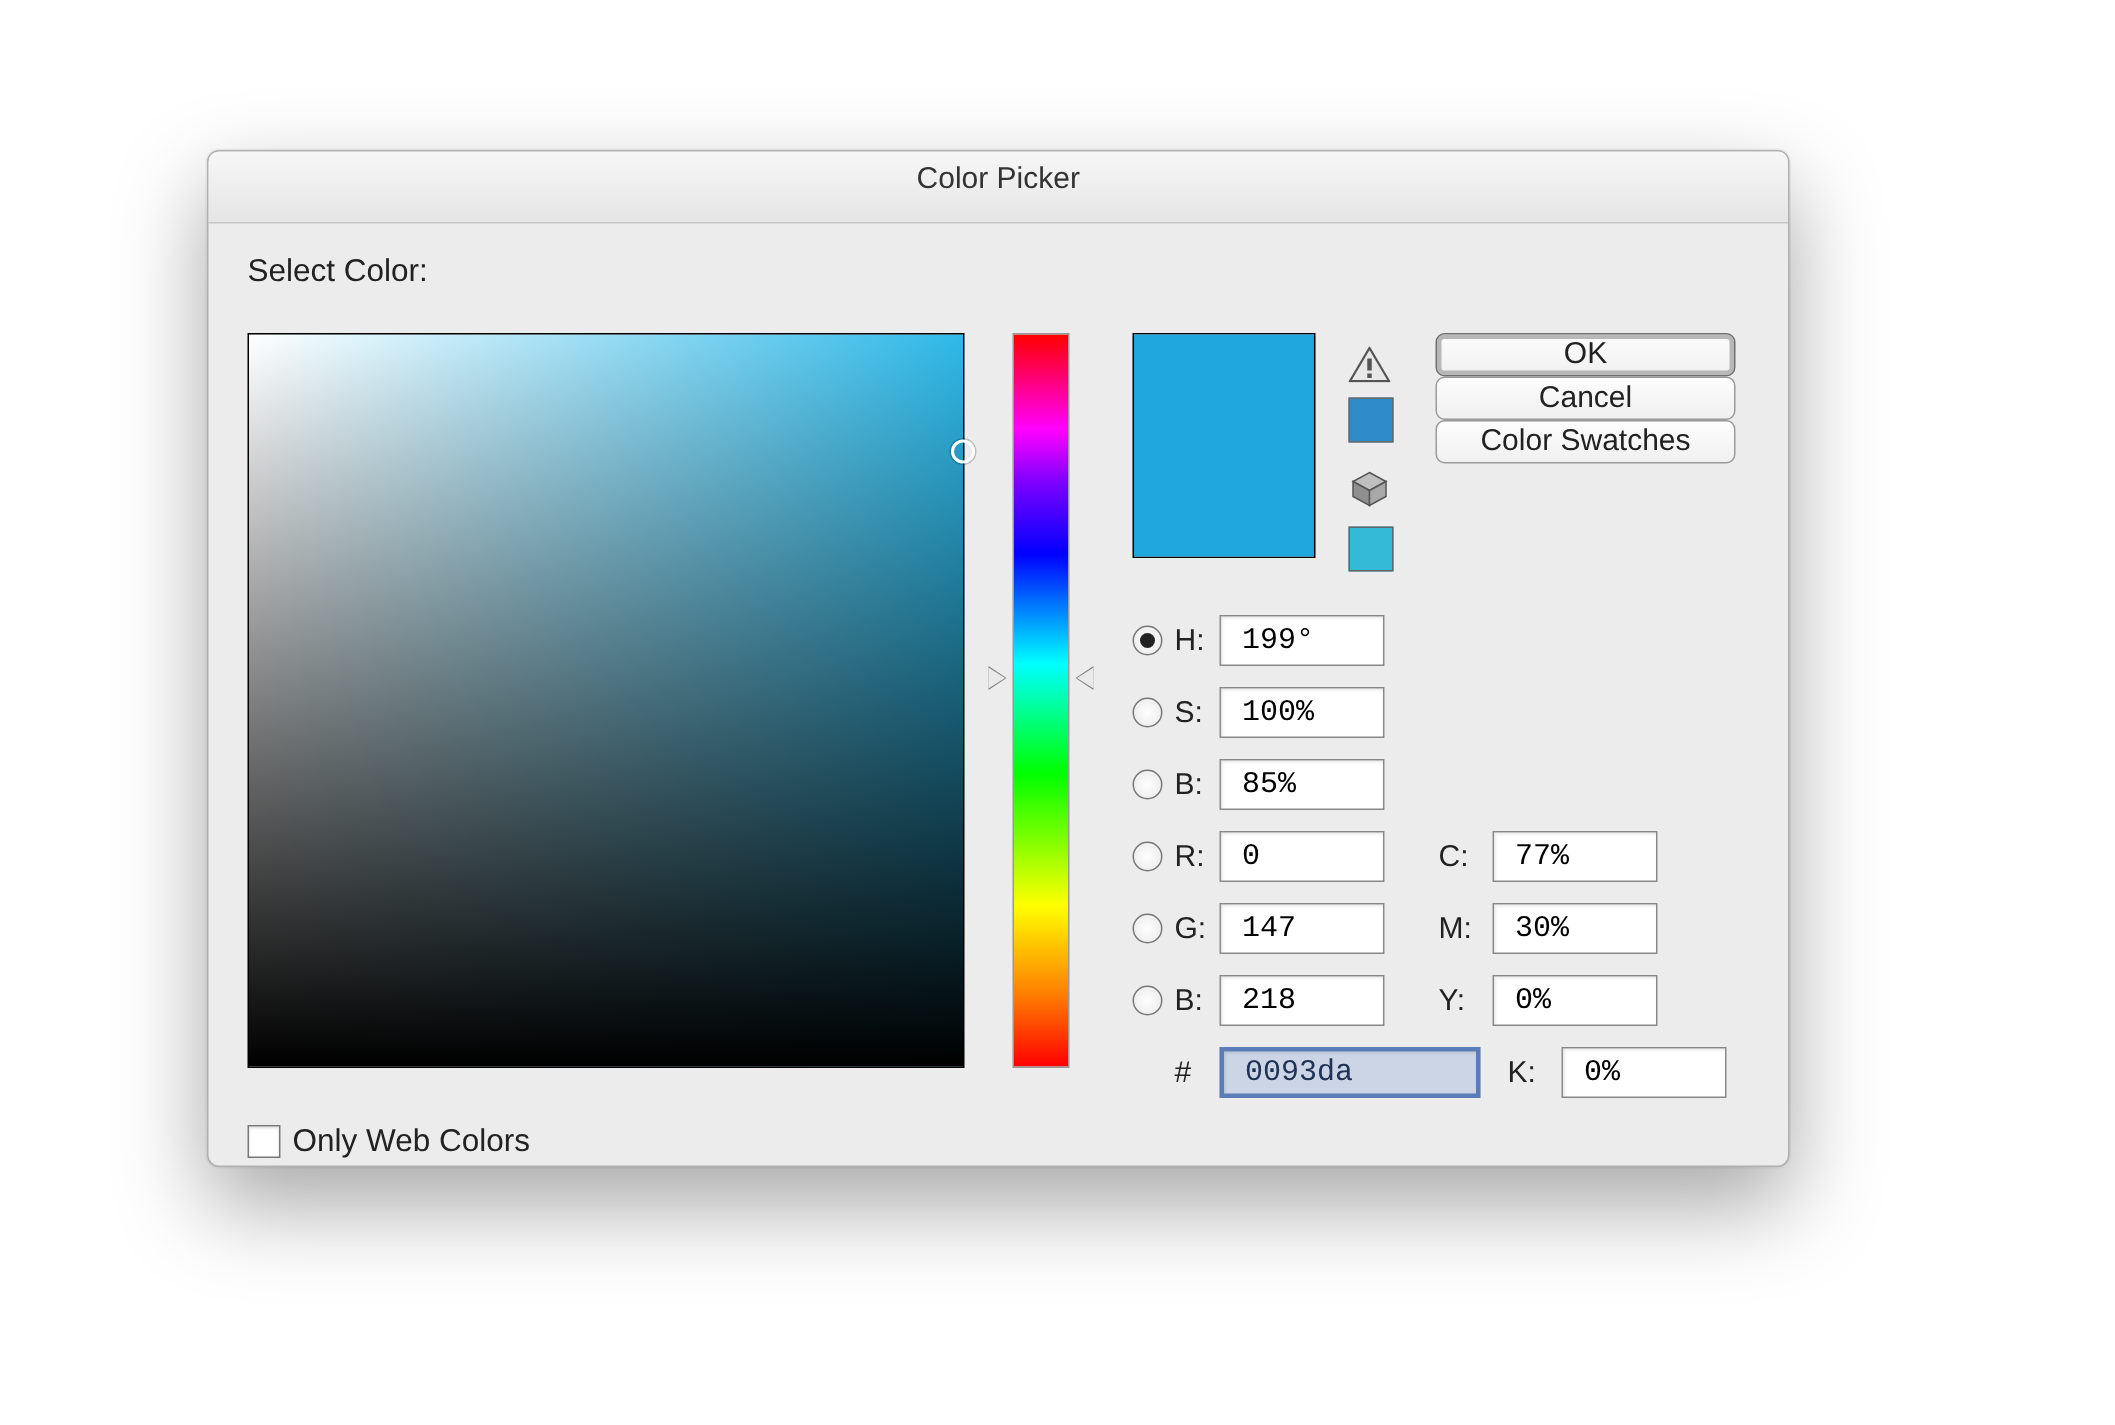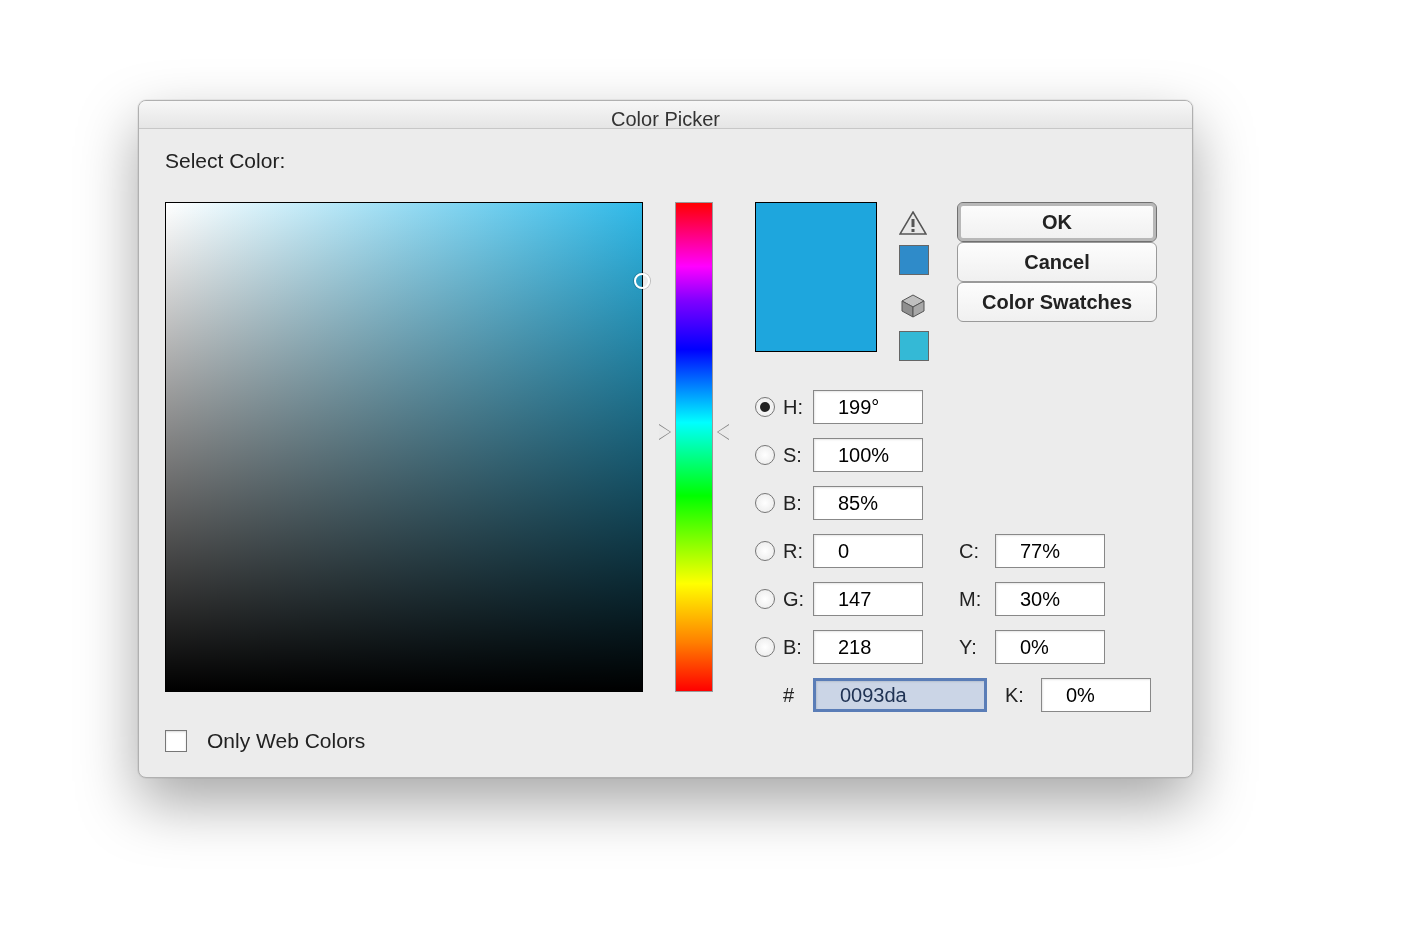"Color Picker" .titlebar { height: 28px -> 48px }
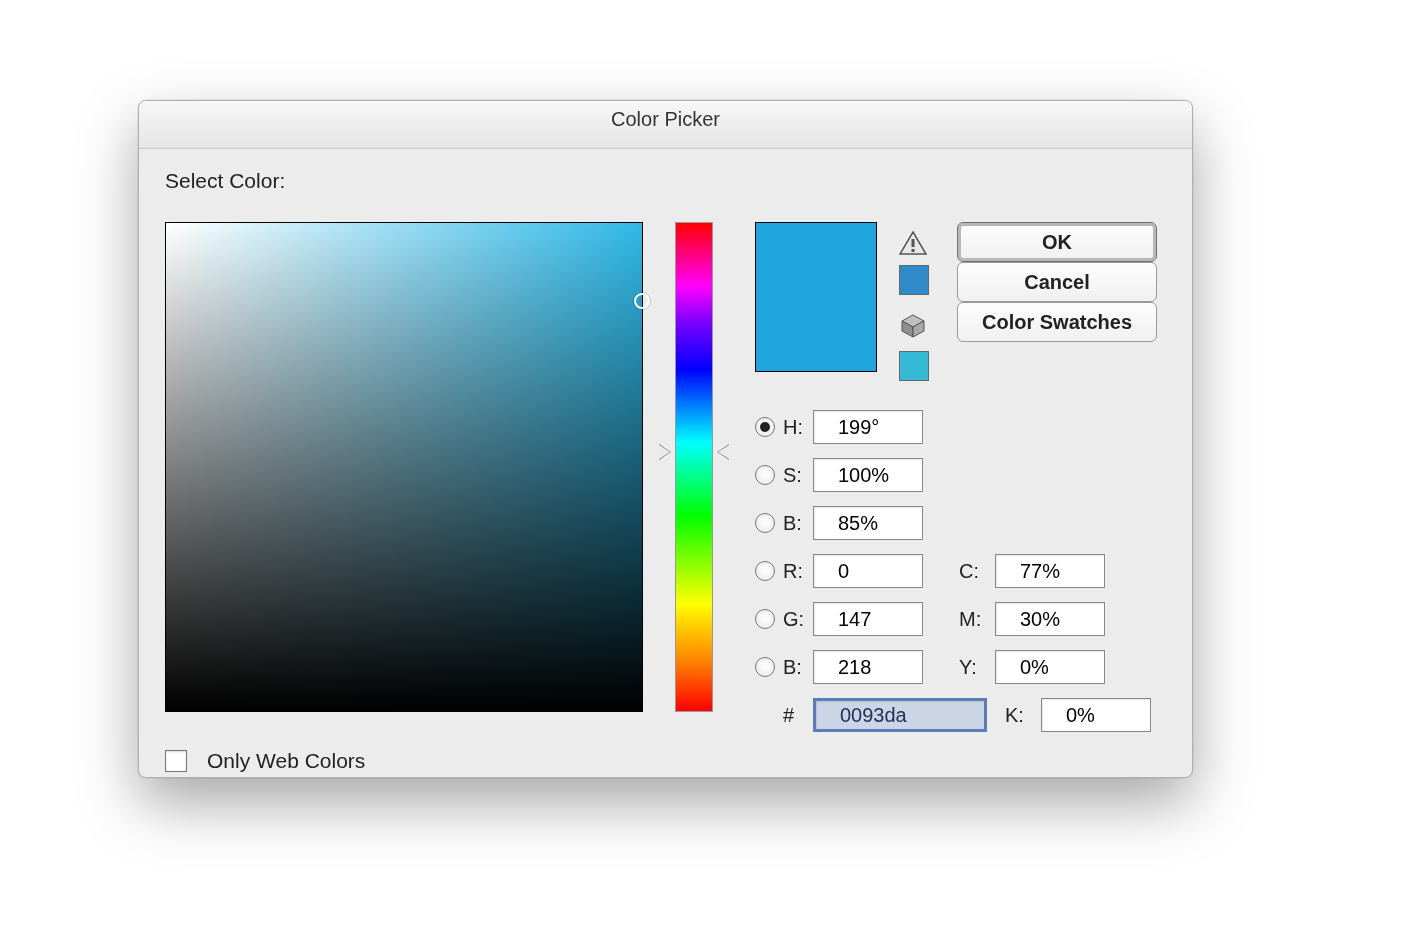"OK" .btn { font-weight: bold -> none; height: 40px -> 29px }
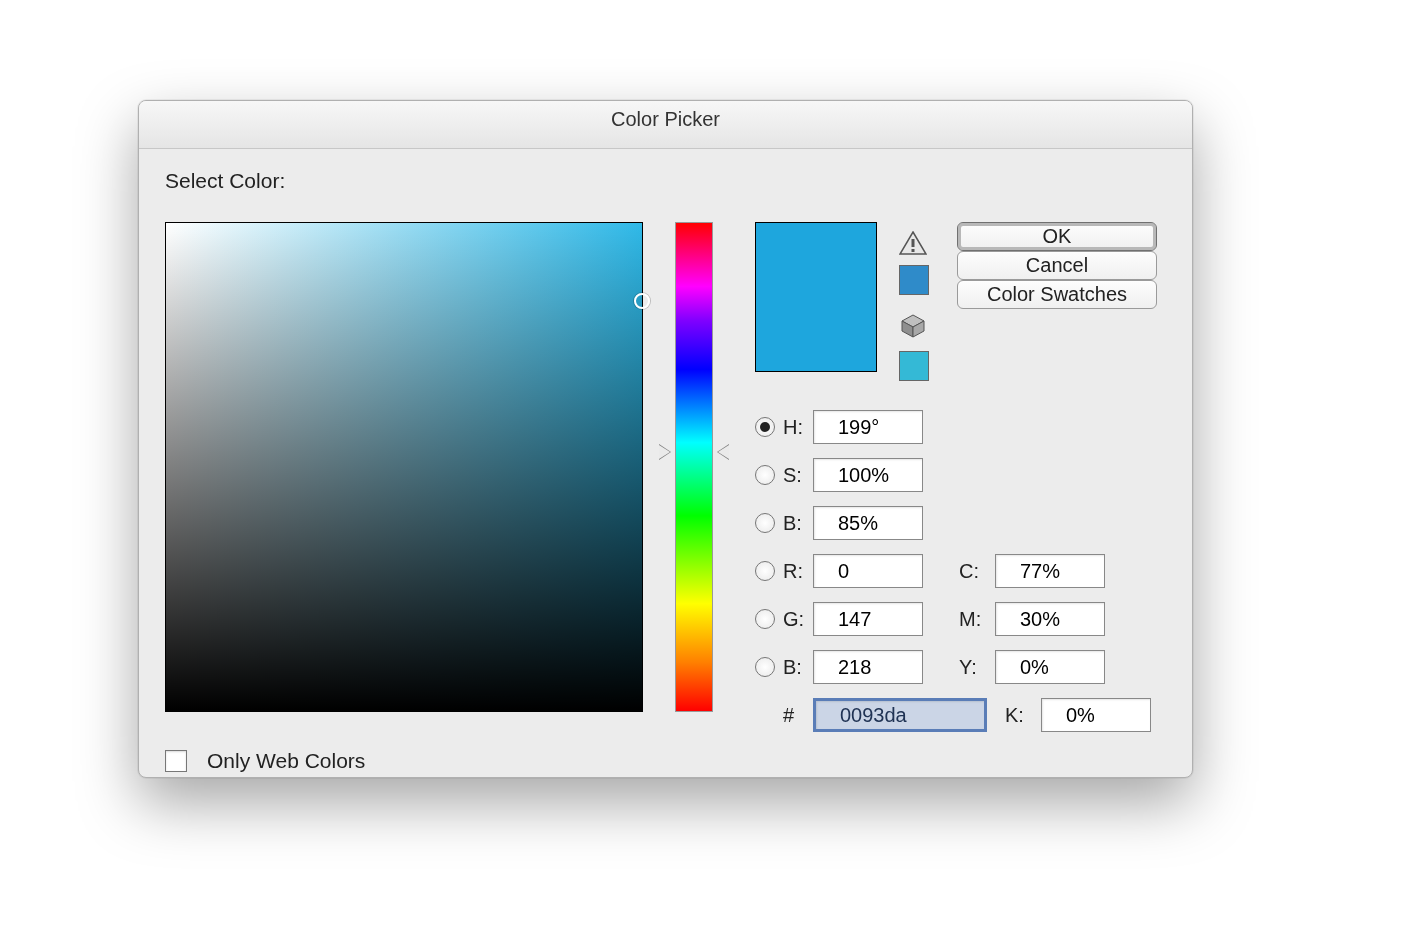"199°" input.txt { font-family: Liberation Sans, sans-serif -> Liberation Mono, monospace; padding: 2px 24px -> 2px 14px }
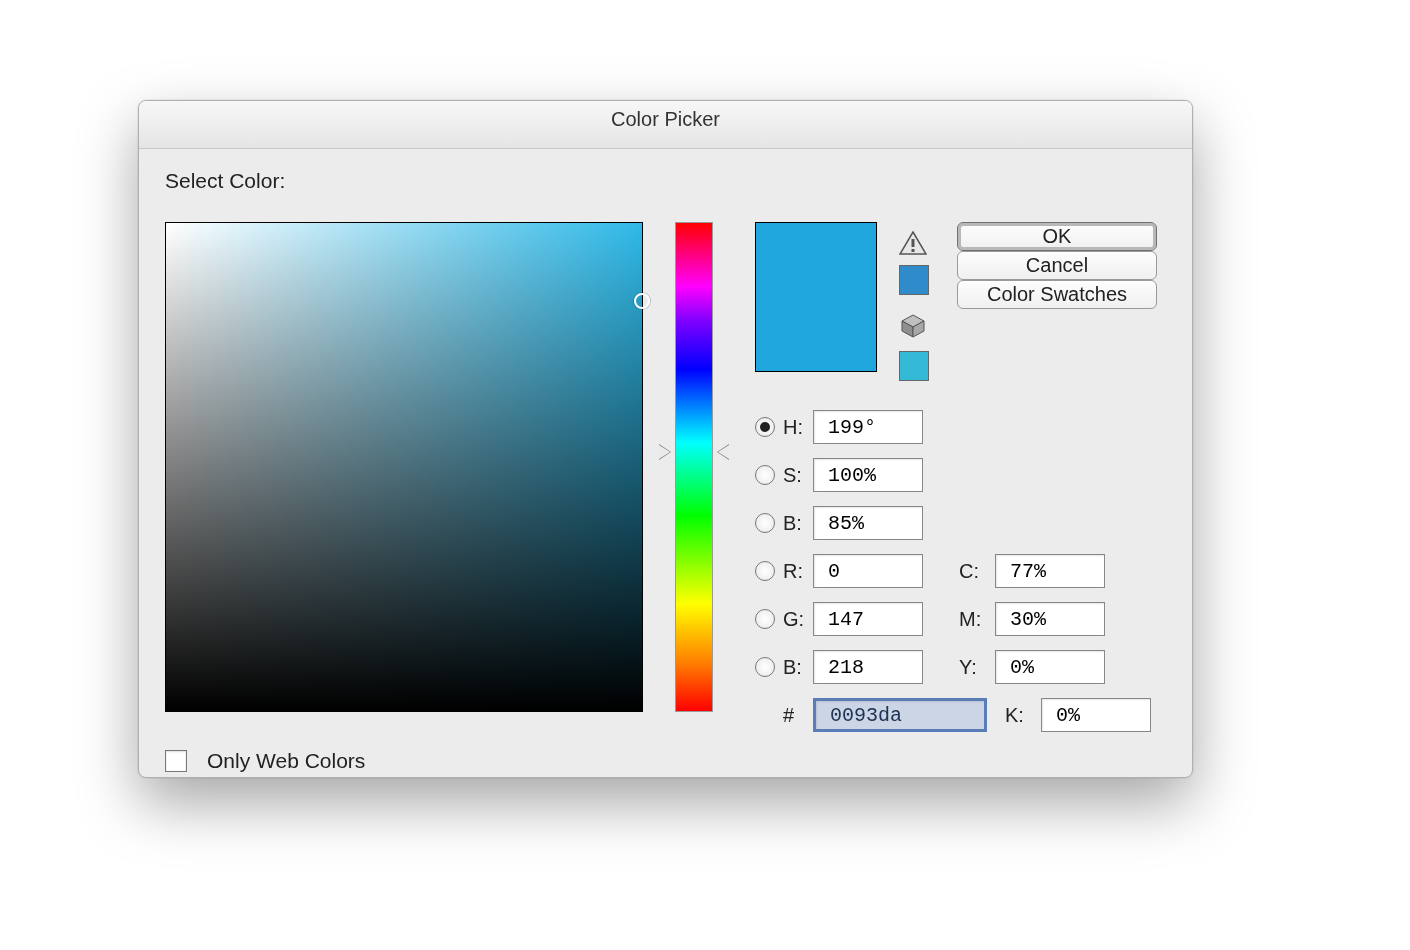"Only Web Colors" .footer { gap: 20px -> 8px }
